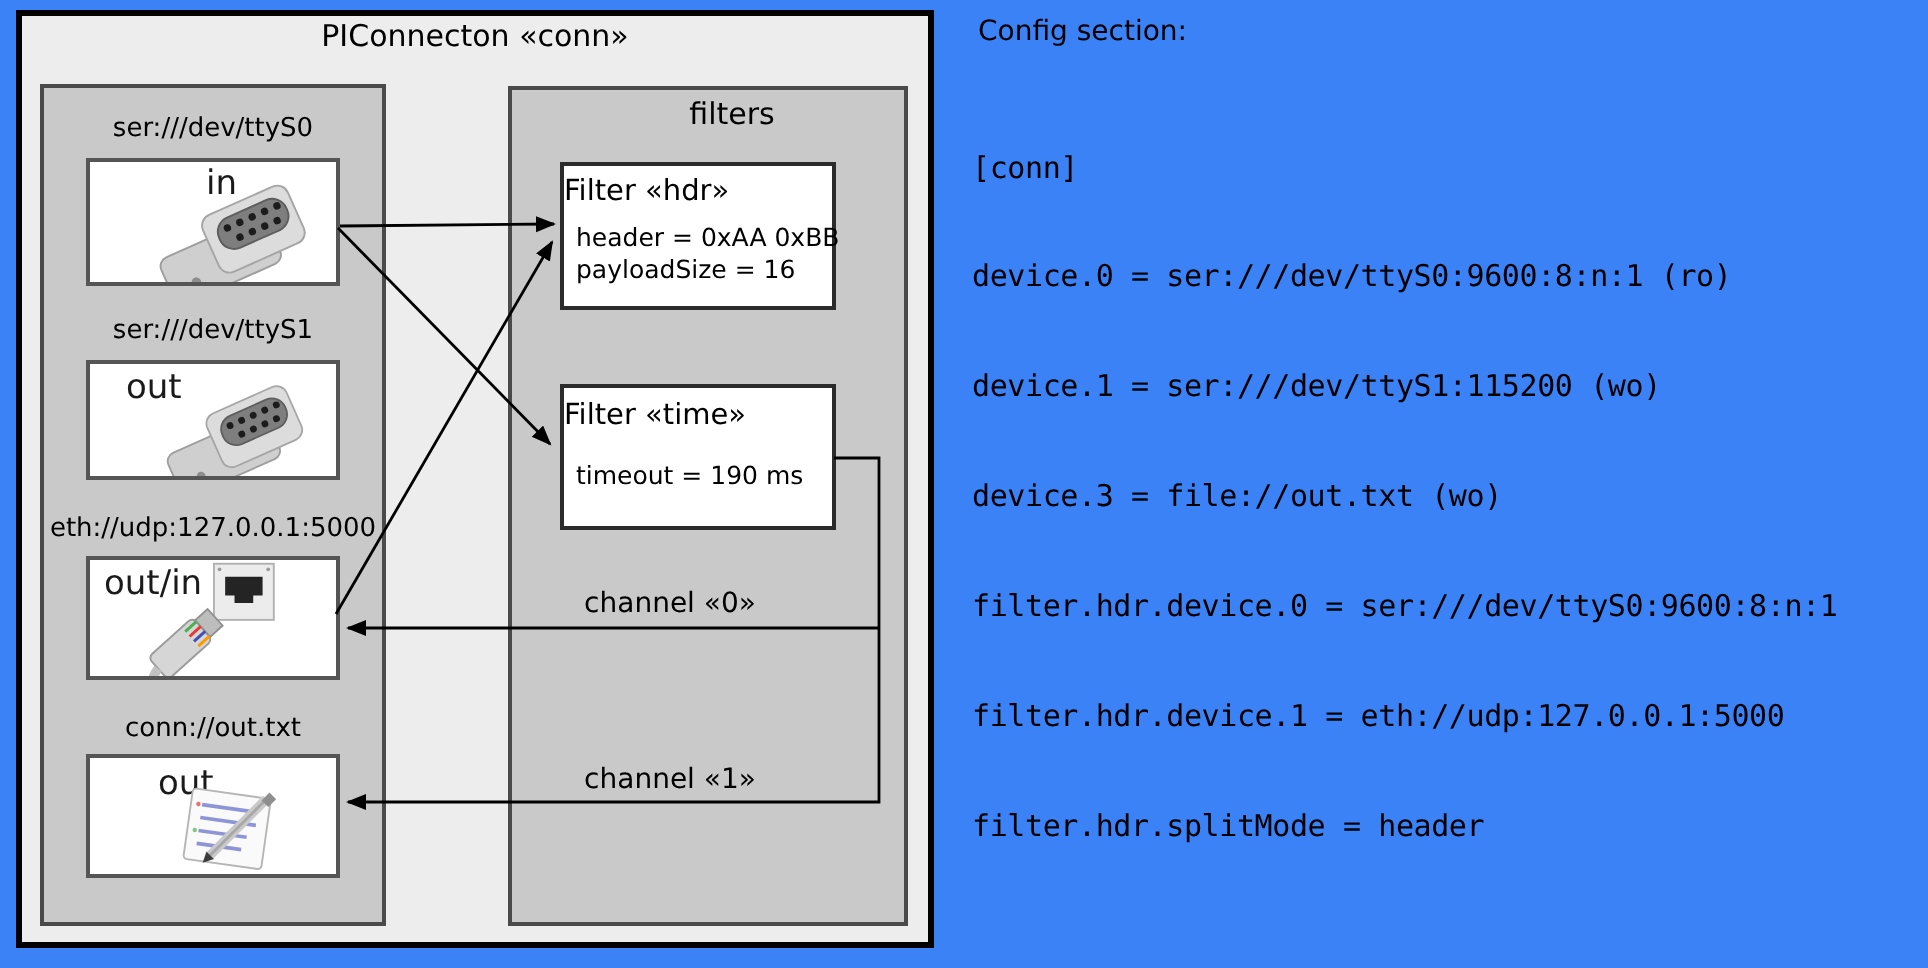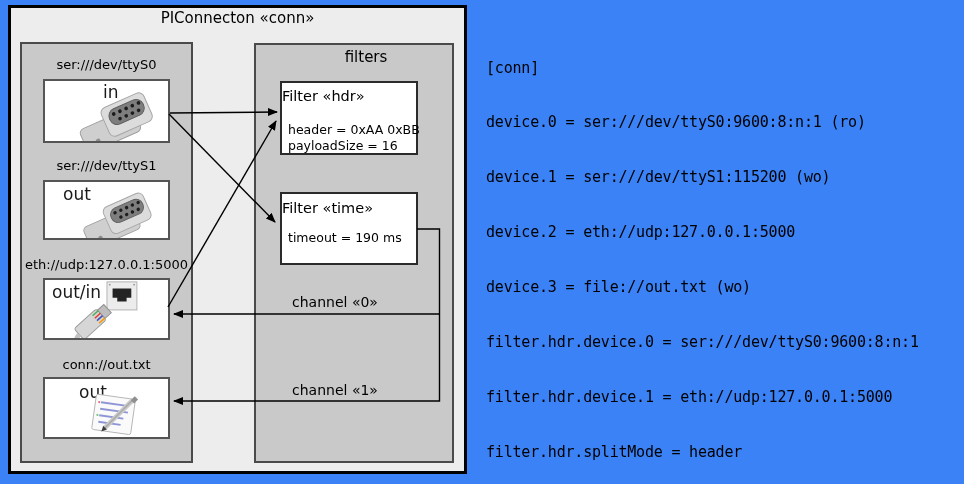"Config section:" div.config-heading { html: none -> <div>Config section:</div> }
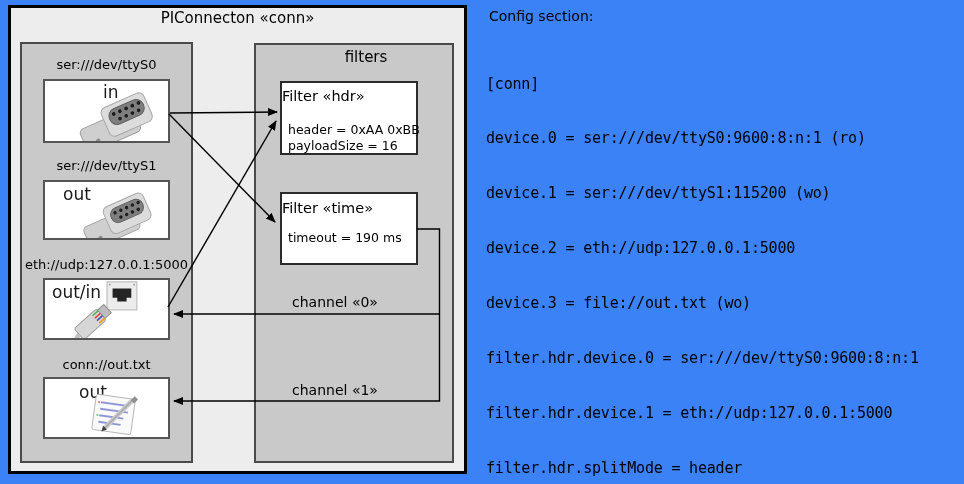"header = 0xAA 0xBB" div.filter-props { margin-top: 18px -> 7px }
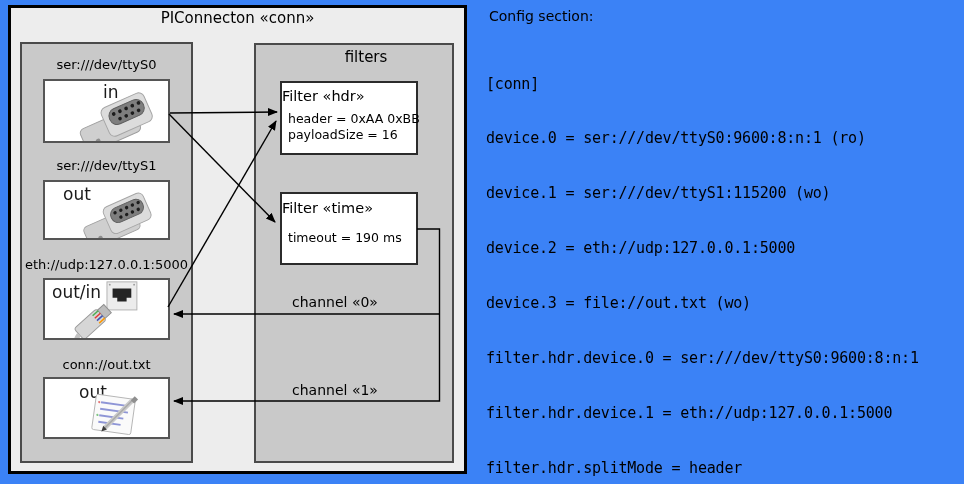"device.2 = eth://udp:127.0.0.1:5000" div { html: <div>device.2 = eth://udp:127.0.0.1:5000</div> -> none }
